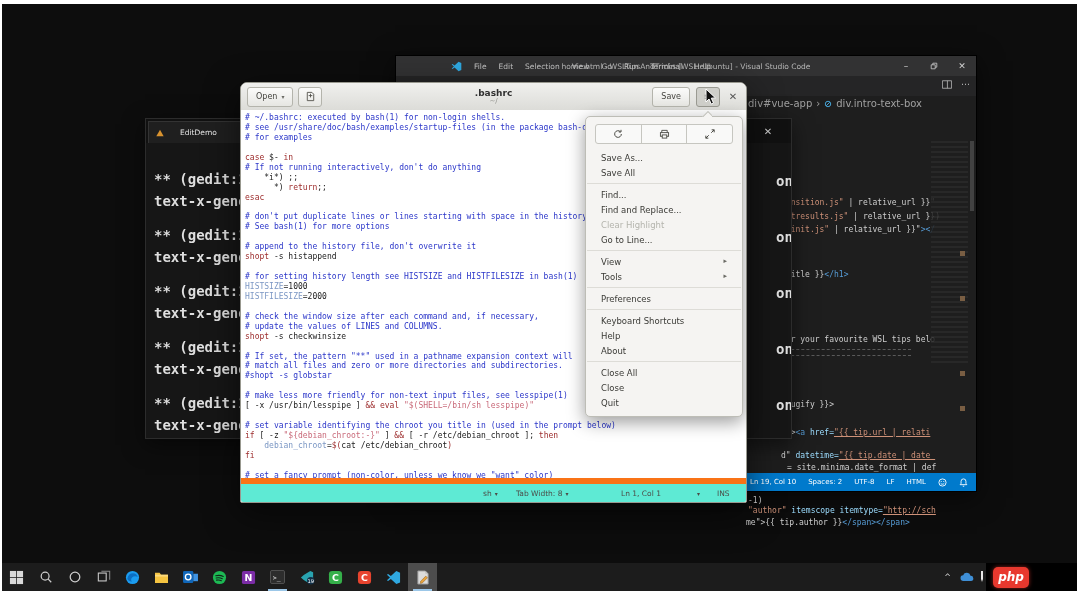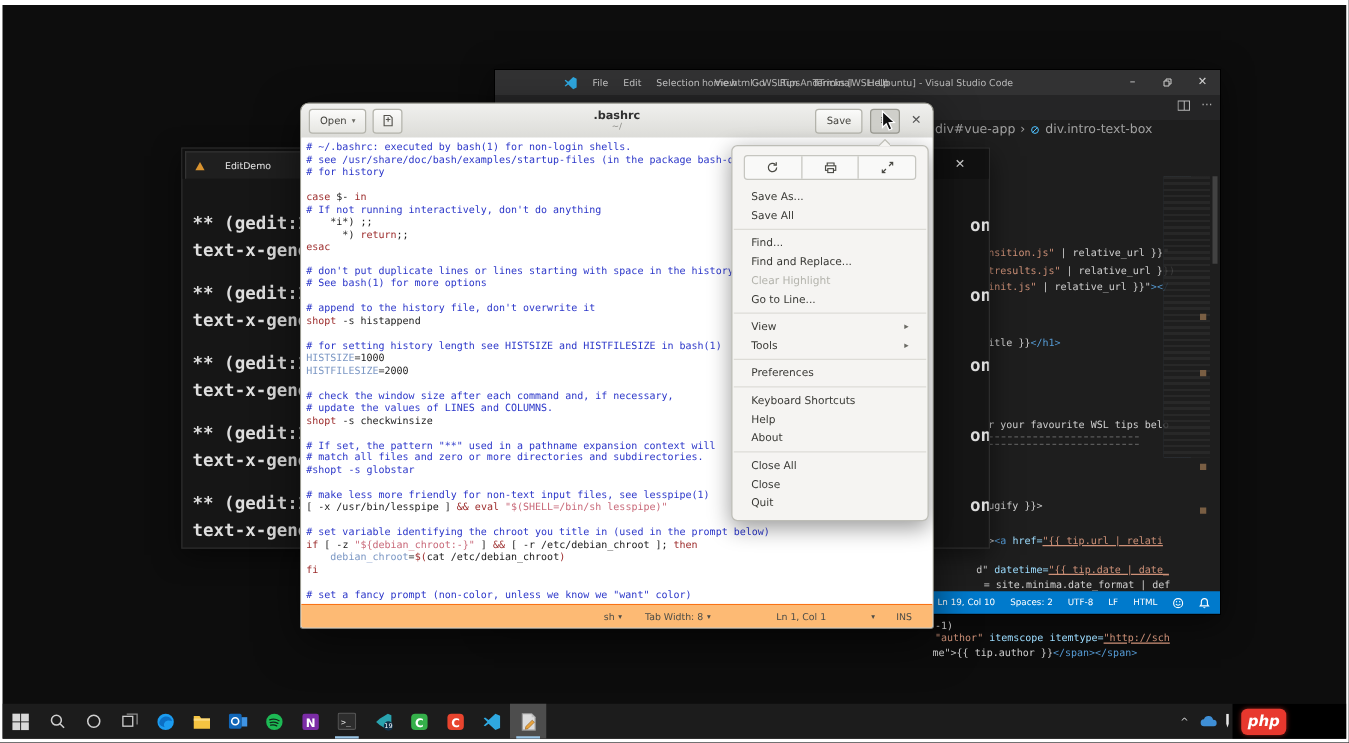"# for history" span.gc { text: history -> examples }
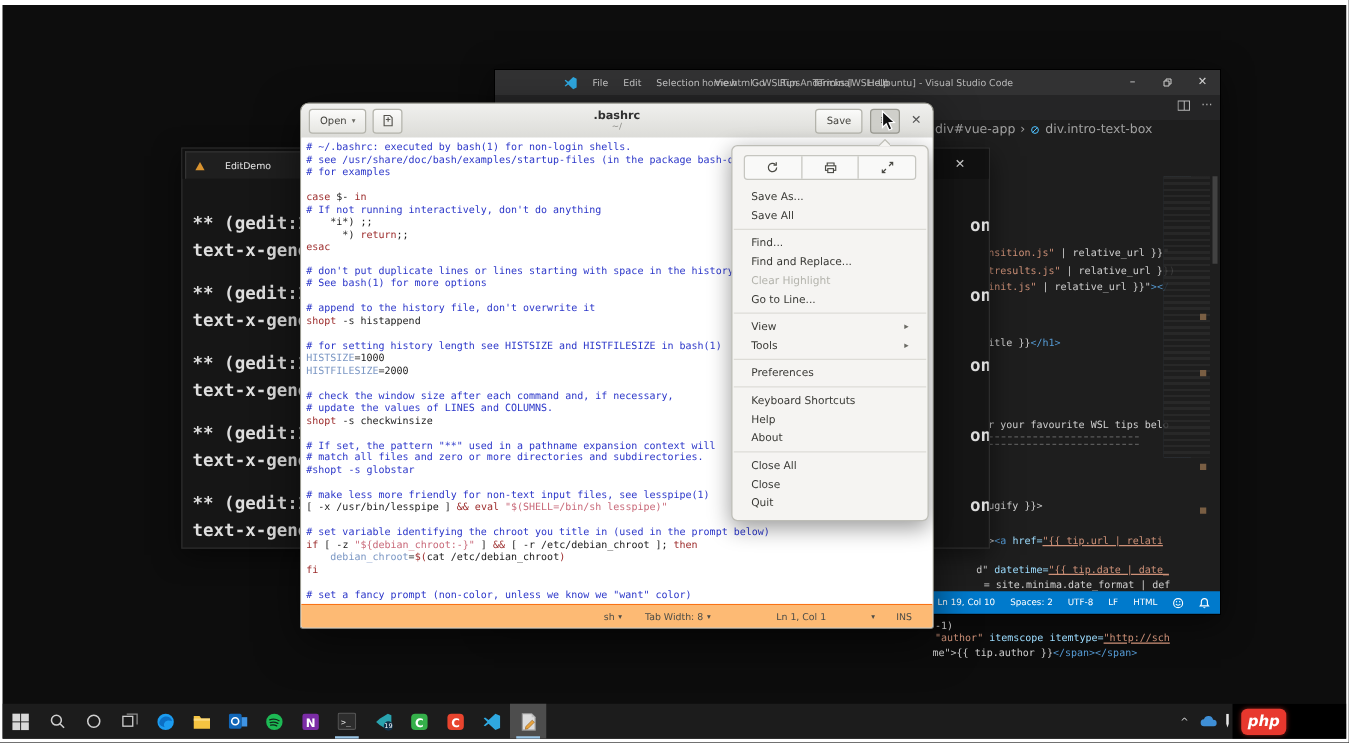"sh" .ged-status { background: #fdba74 -> #5eead4; border-top: 1px solid #f97316 -> 6px solid #f97316 }
